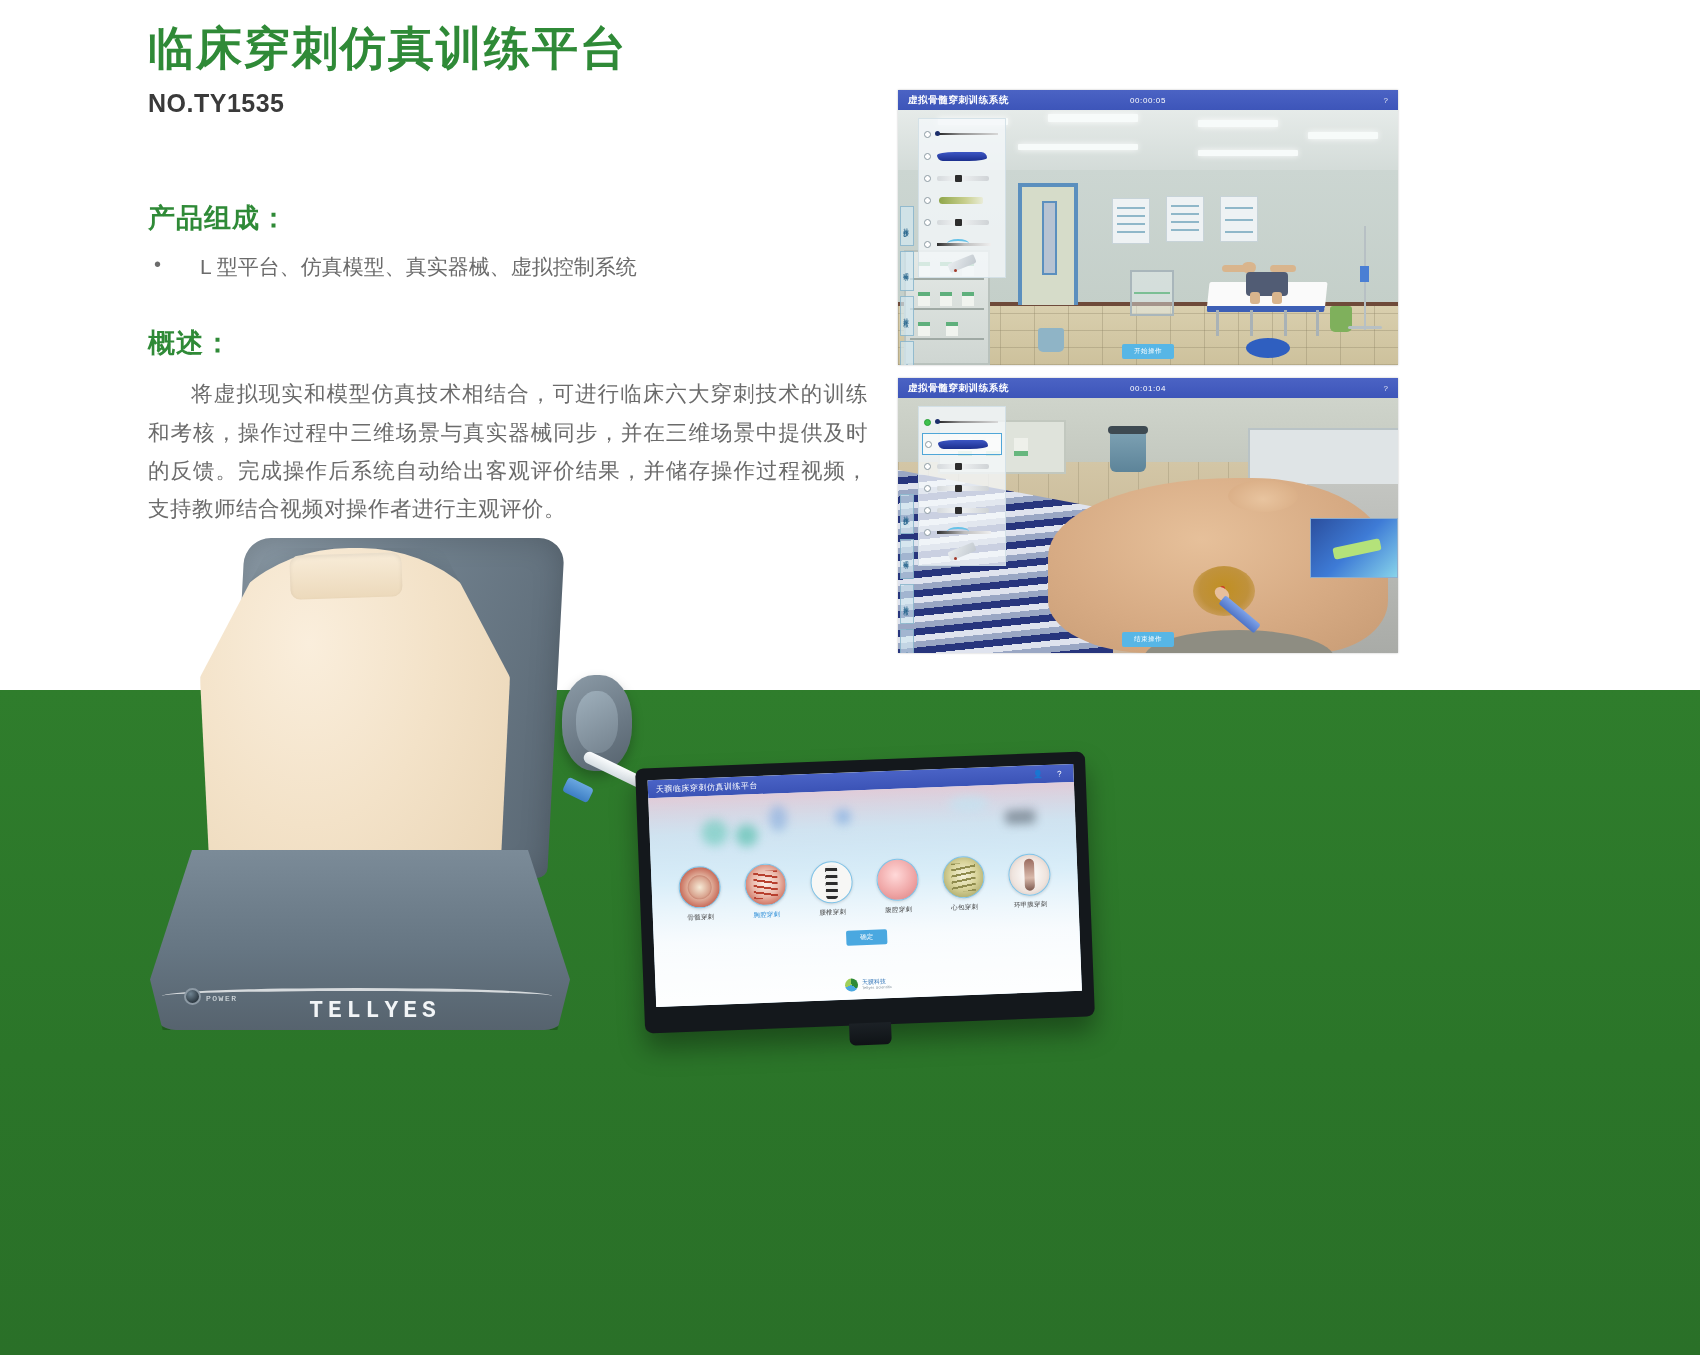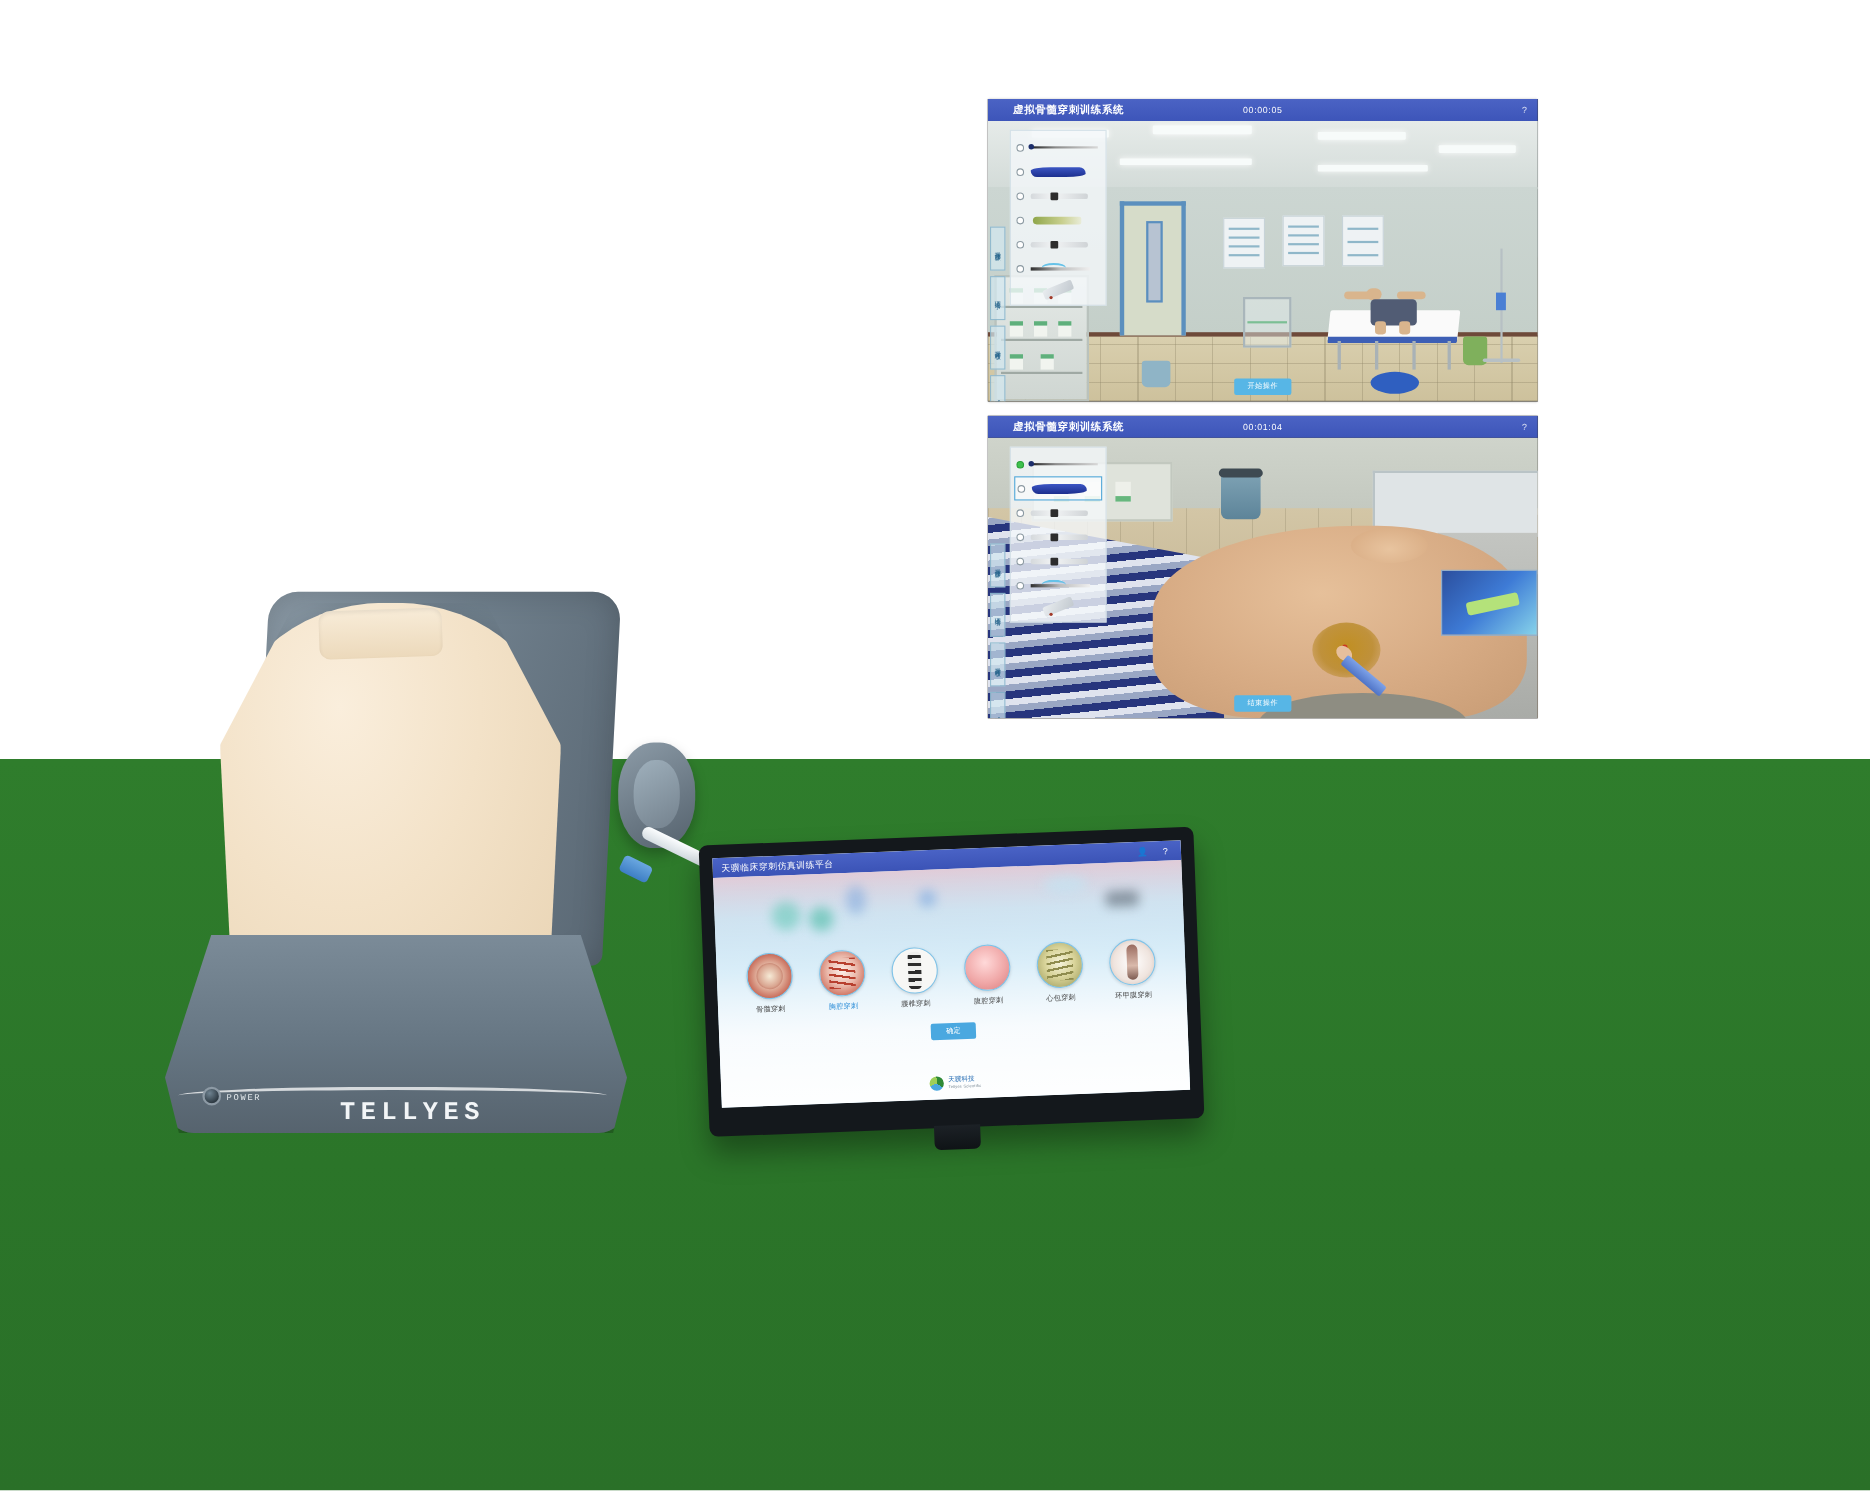"临床穿刺仿真训练平台" div { html: none -> <div> <div>临床穿刺仿真训练平台</div> <div>NO.TY1535</div> <div>产品组成：</div> <ul> <li>L 型平台、仿真模型、真实器械、虚拟控制系统</li> </ul> <div>概述：</div> <p>将虚拟现实和模型仿真技术相结合，可进行临床六大穿刺技术的训练和考核，操作过程中三维场景与真实器械同步，并在三维场景中提供及时的反馈。完成操作后系统自动给出客观评价结果，并储存操作过程视频，支持教师结合视频对操作者进行主观评价。</p> </div> }
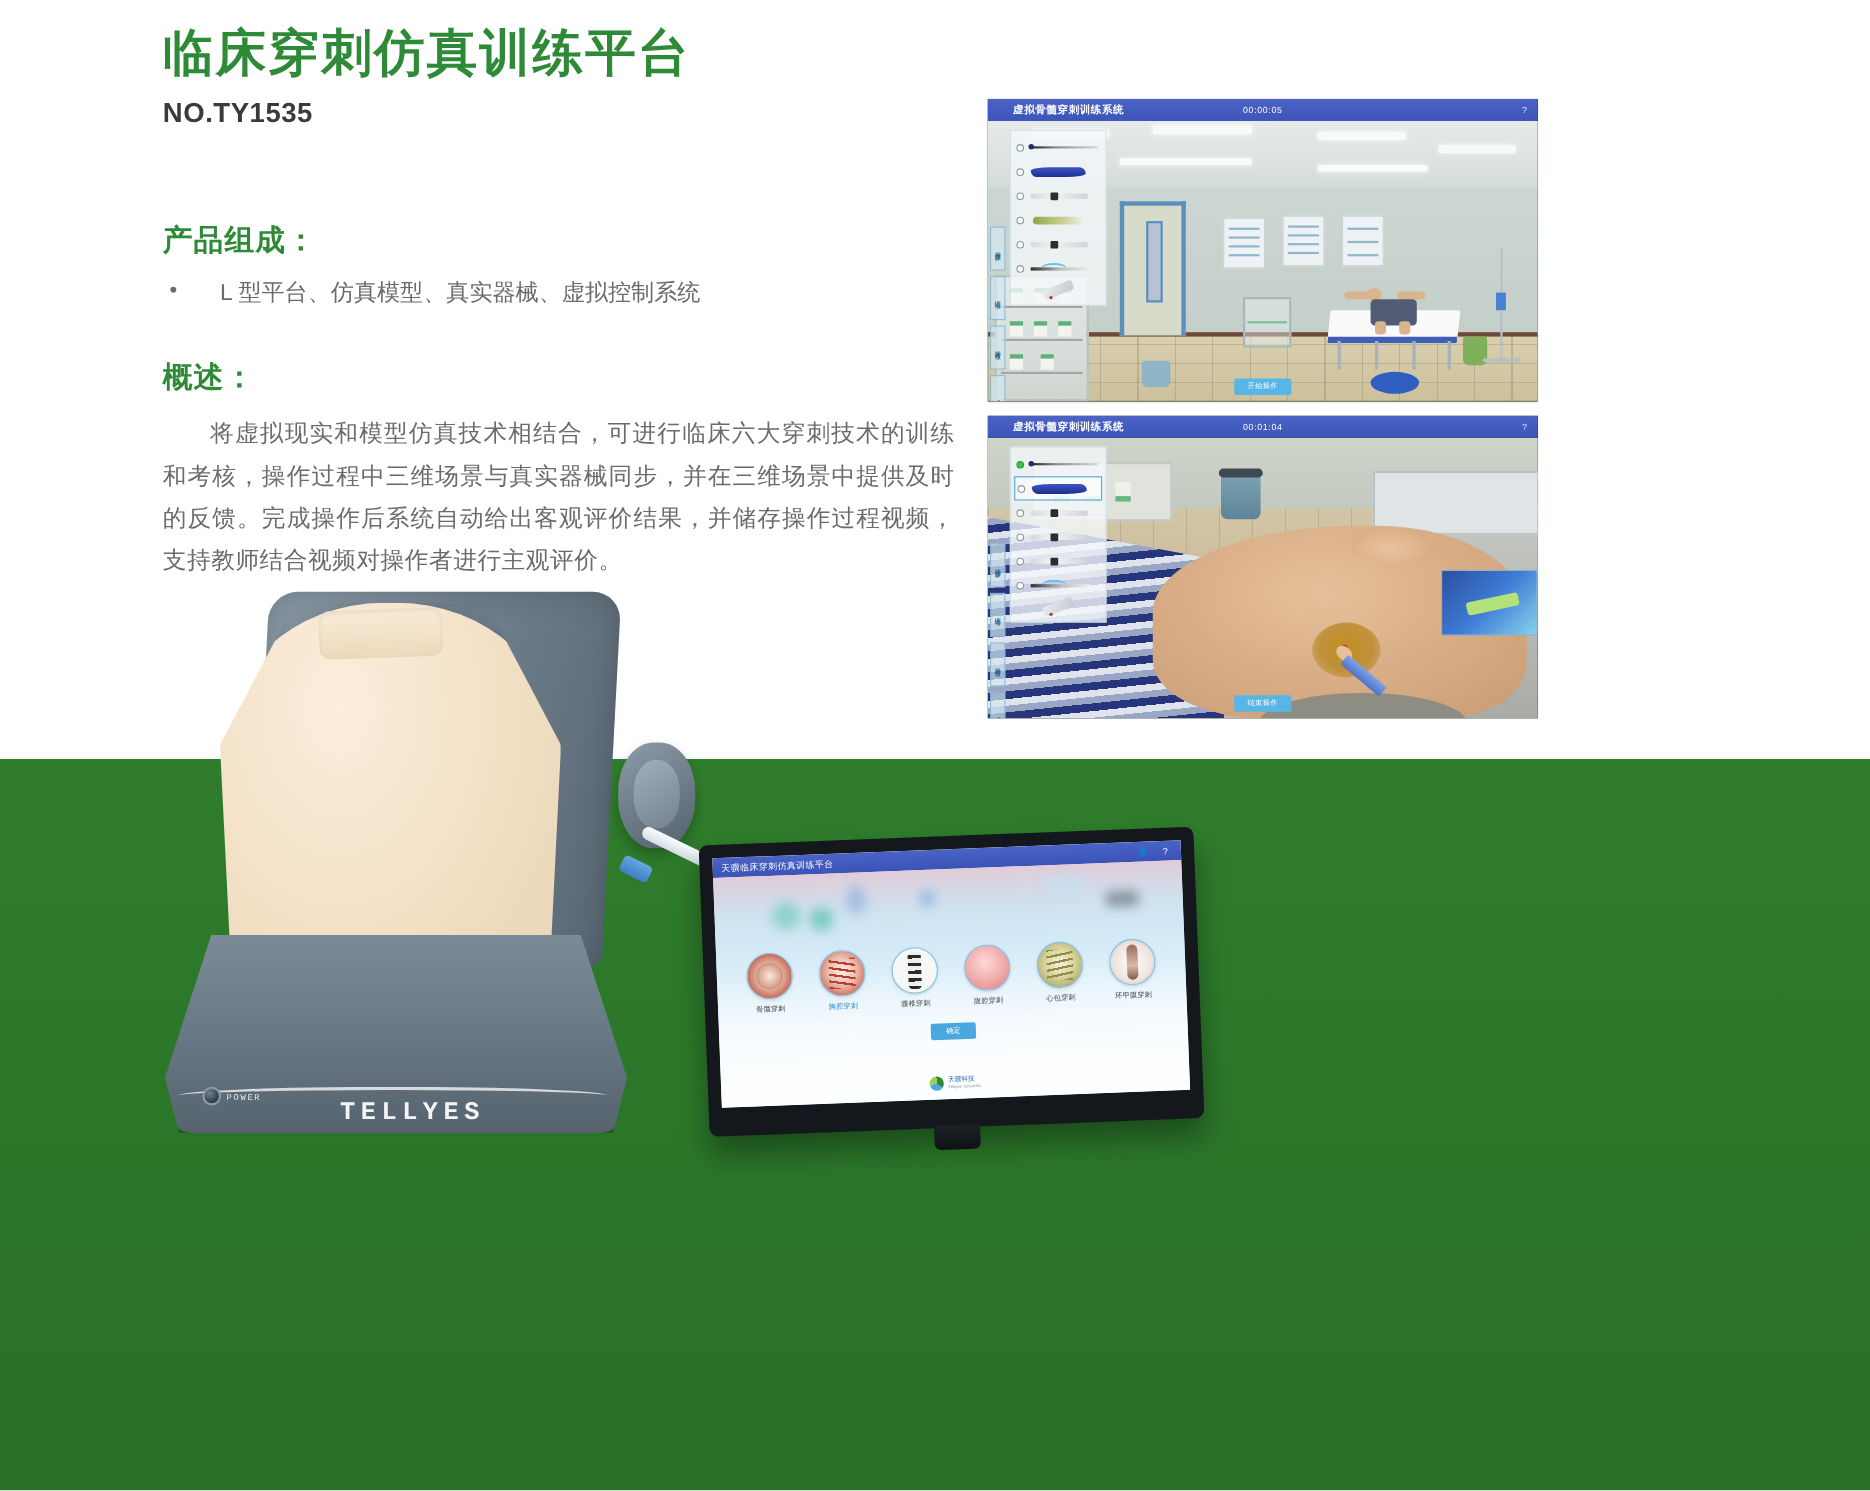"虚拟骨髓穿刺训练系统" .titlebar .tb-title { margin-left: 23px -> 10px }
